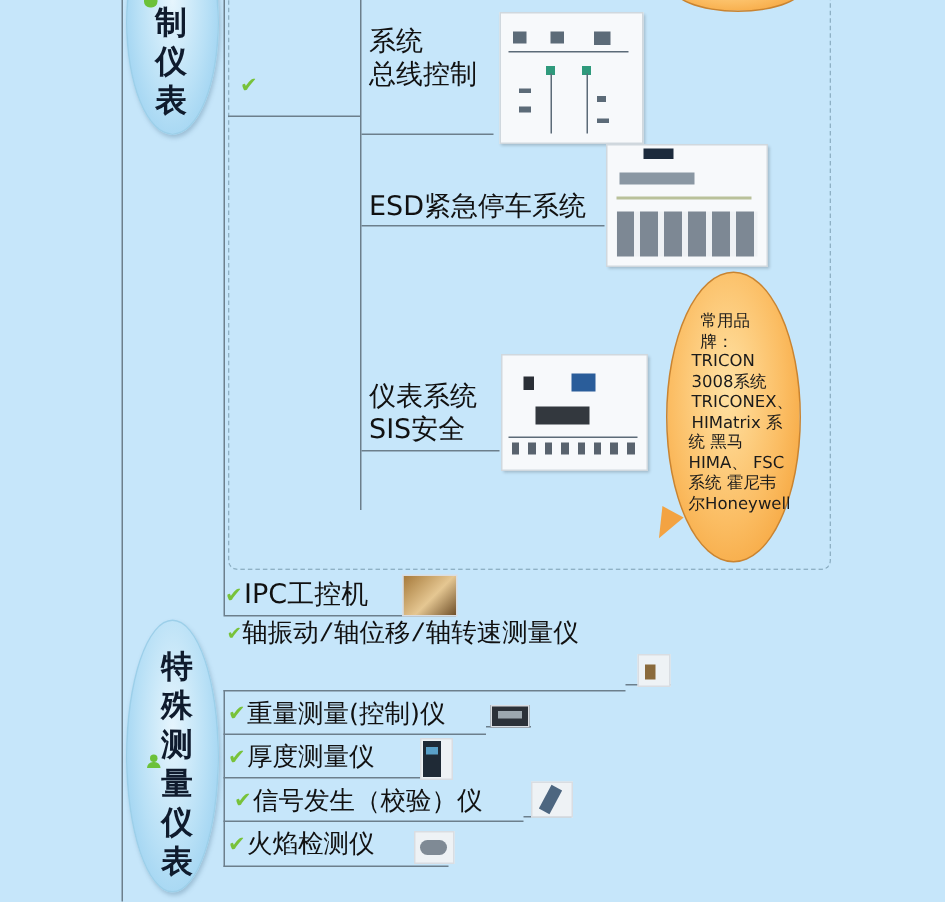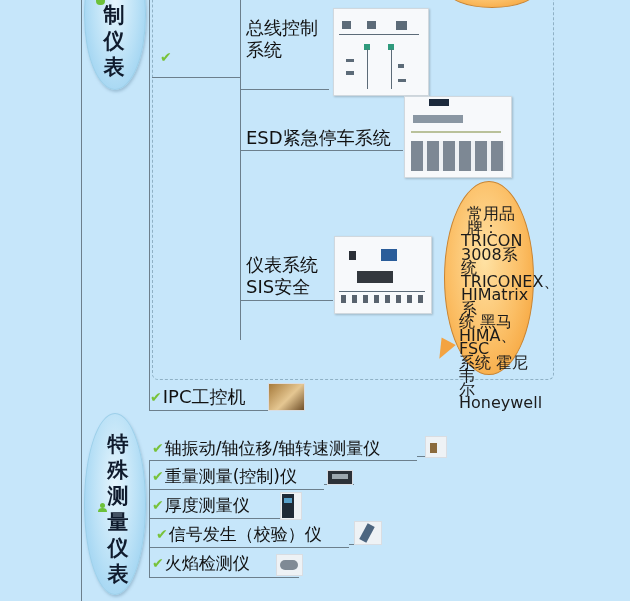"总线控制" div { order: before "系统" -> after "系统" }
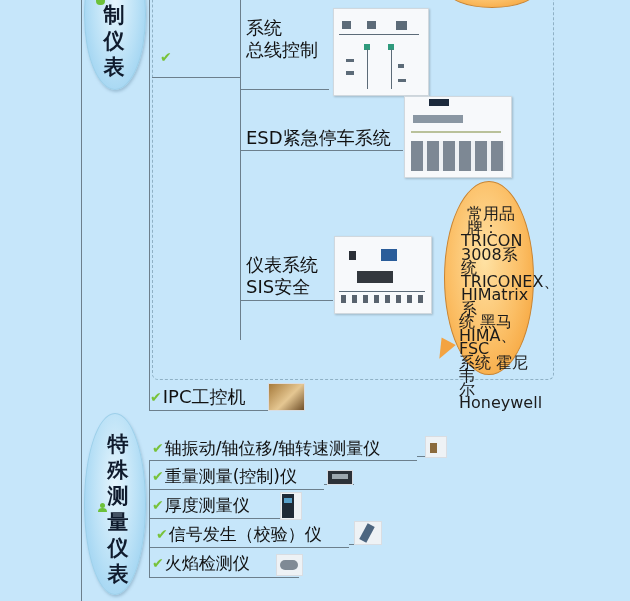"常用品" .bubble-text { font-size: 16px -> 11px }
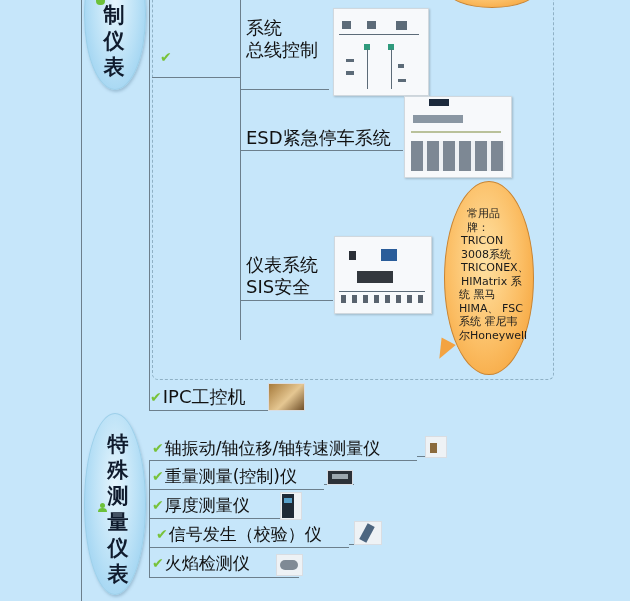"✔轴振动/轴位移/轴转速测量仪" div.node { font-family: none -> Liberation Mono, monospace; top: 438px -> 413px }
